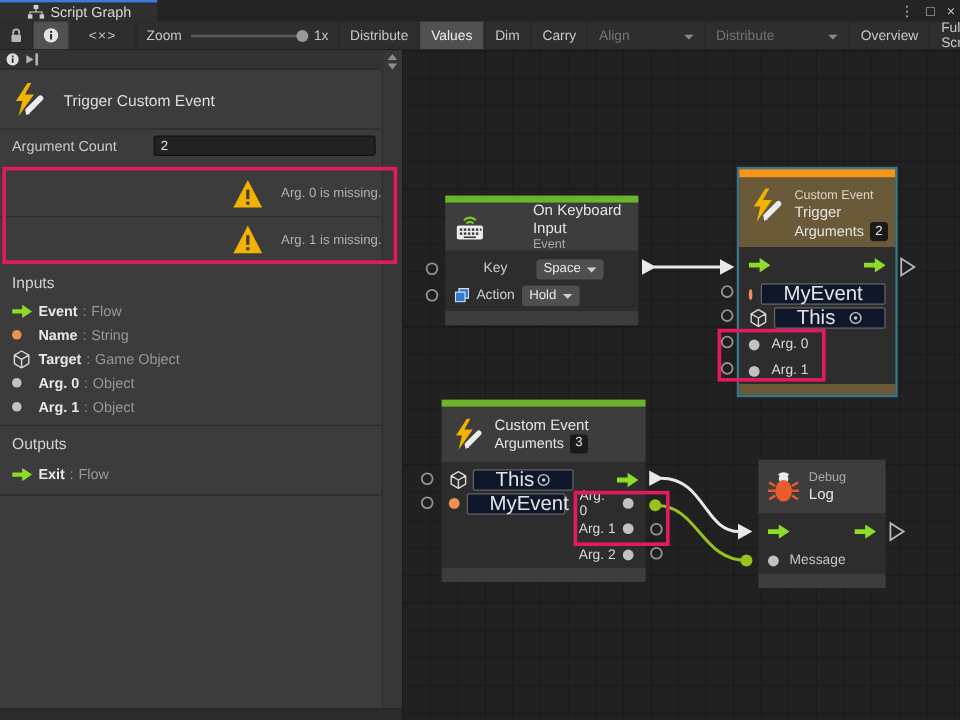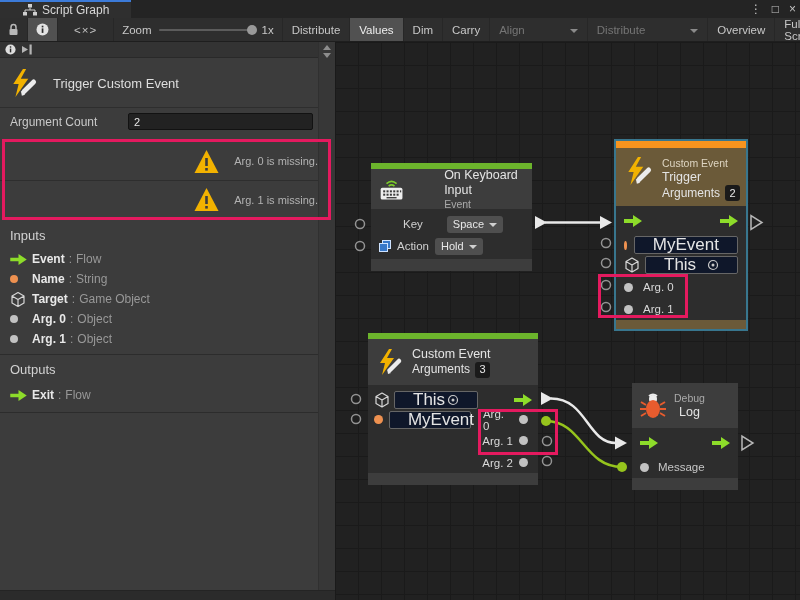"Debug" div.node { text-align: center -> none }
